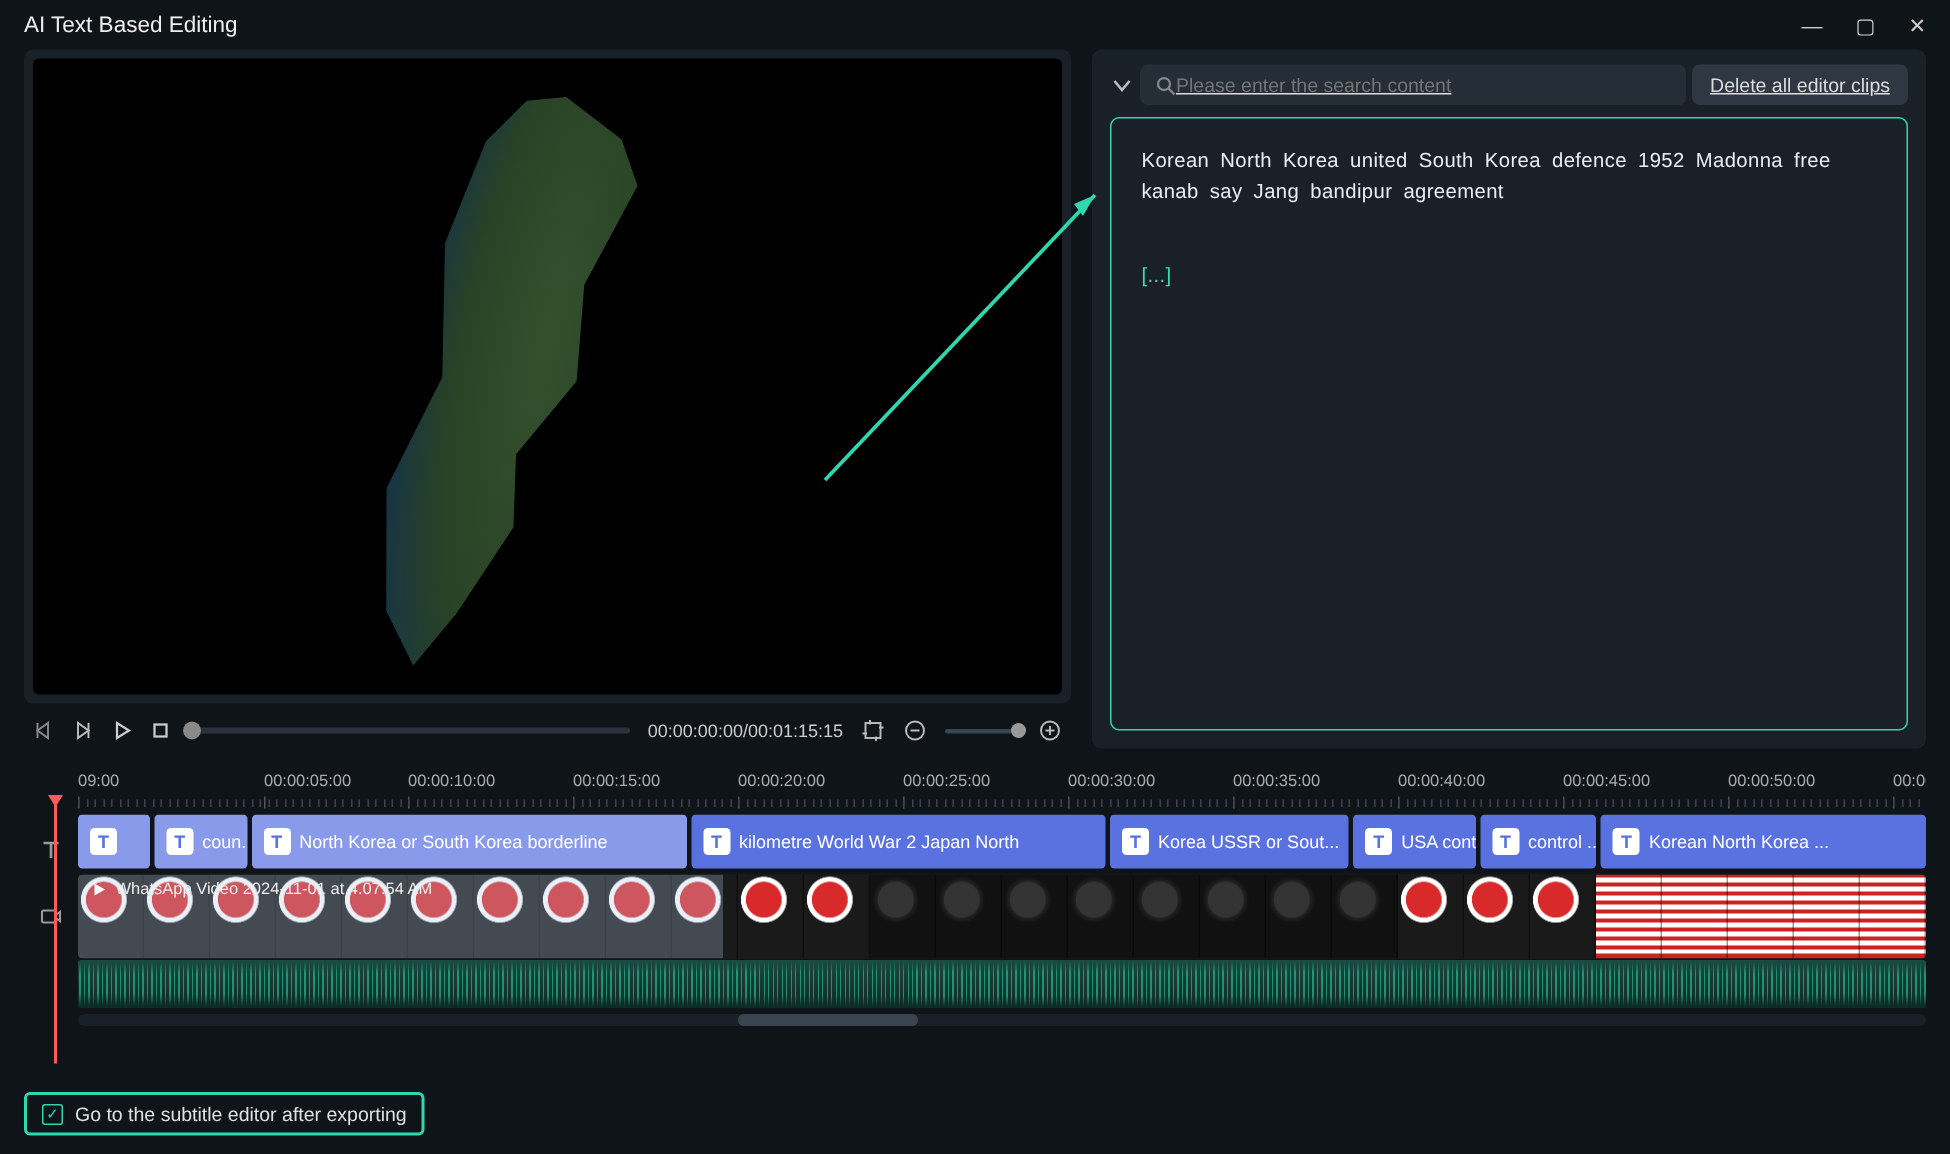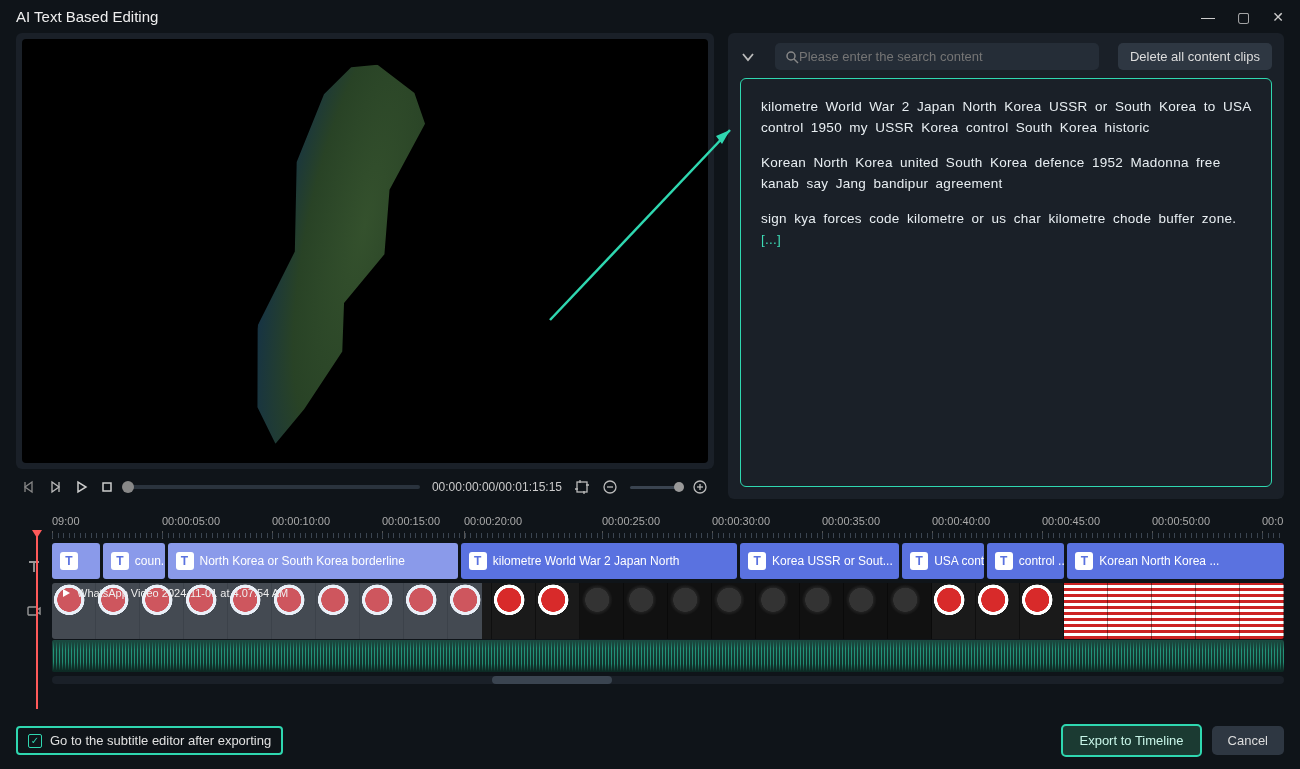"Please enter the search content" .right-top { gap: 19px -> 4px; text-decoration: none -> underline }
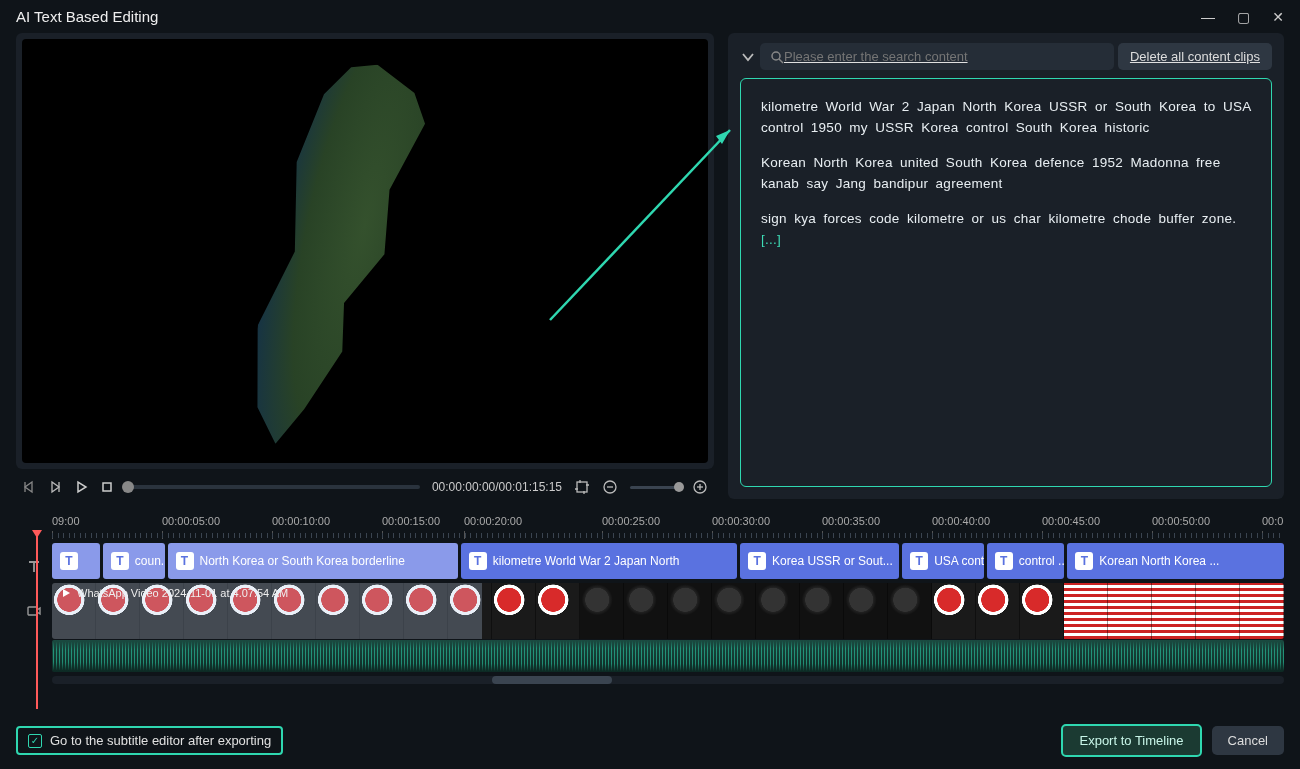"Delete all content clips" button.del-silent { text: content -> editor }
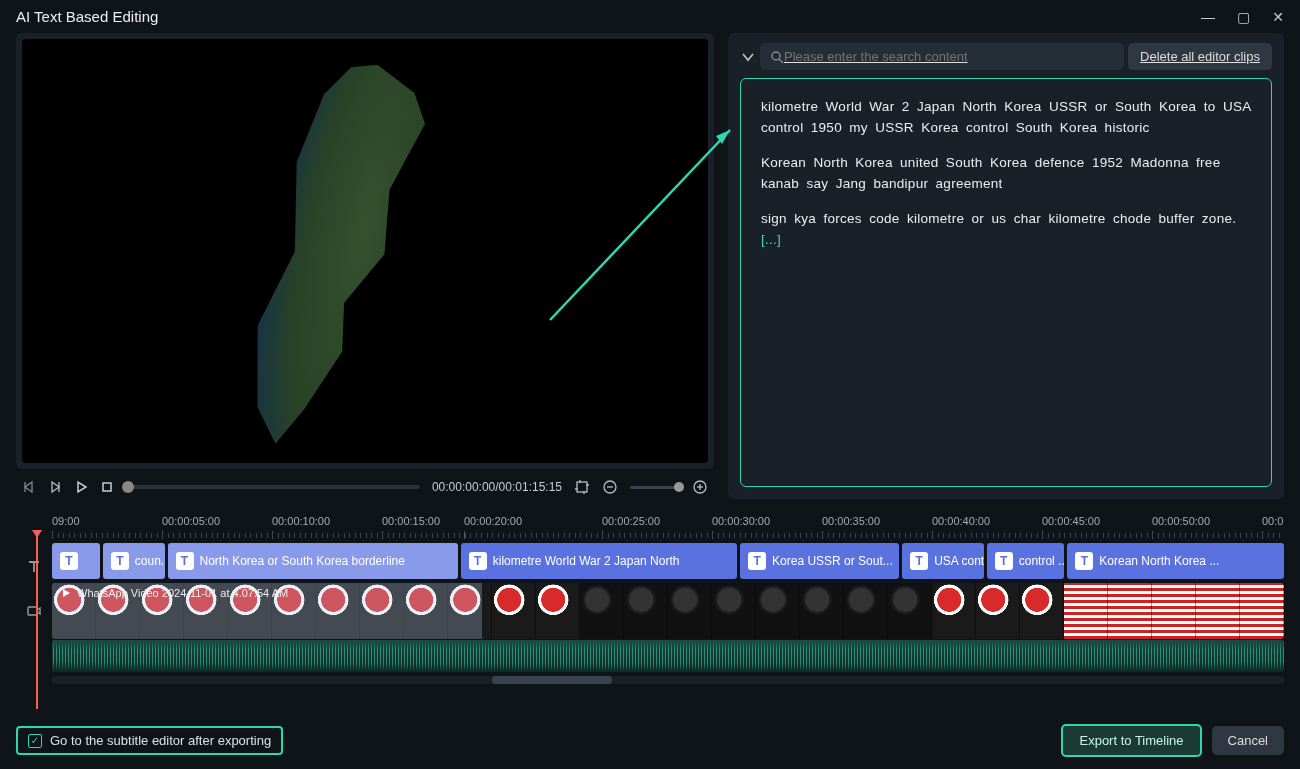"kilometre World War 2 Japan North Korea" p { html: <p> kilometre World War 2 Japan North Korea USSR or South Korea to USA control 1950 my USSR Korea control South Korea historic</p> -> none }
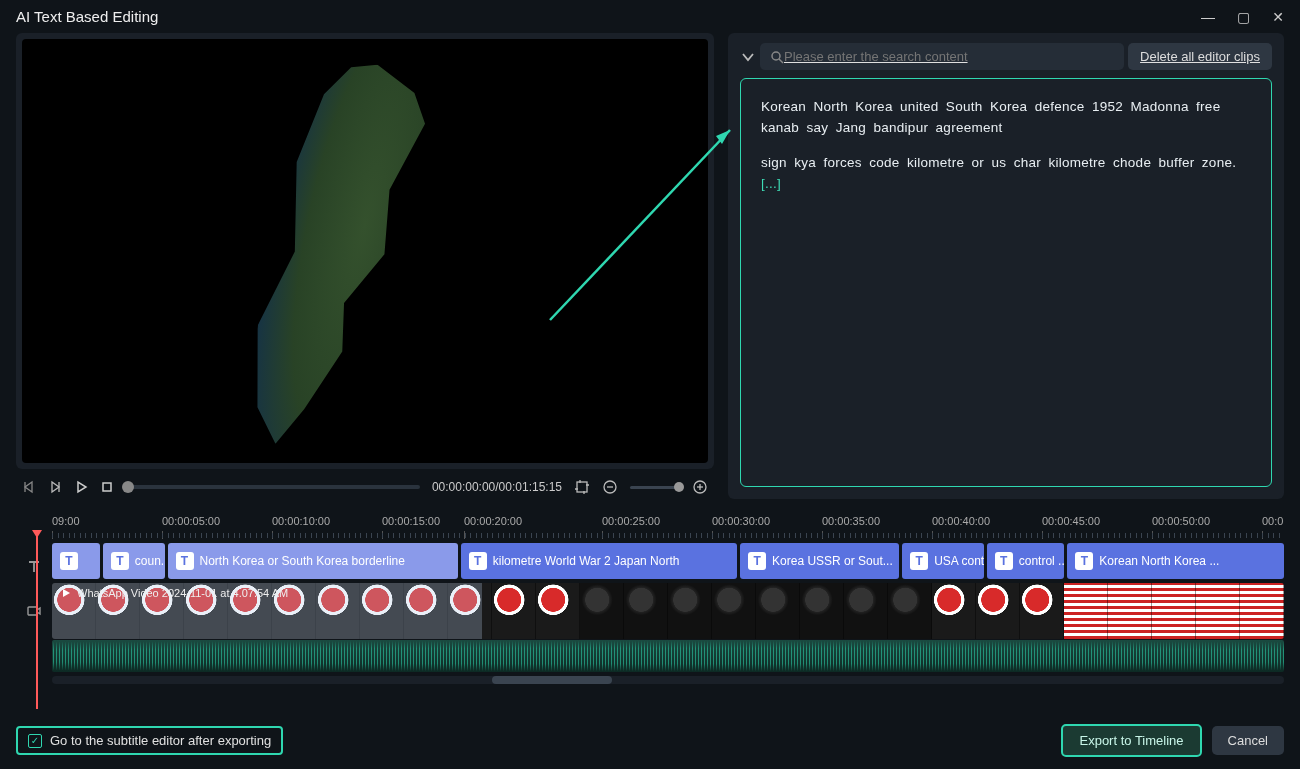"sign kya forces code kilometre" span { html: <span> sign kya forces code kilometre or us char kilometre chode buffer zone.</span> -> none }
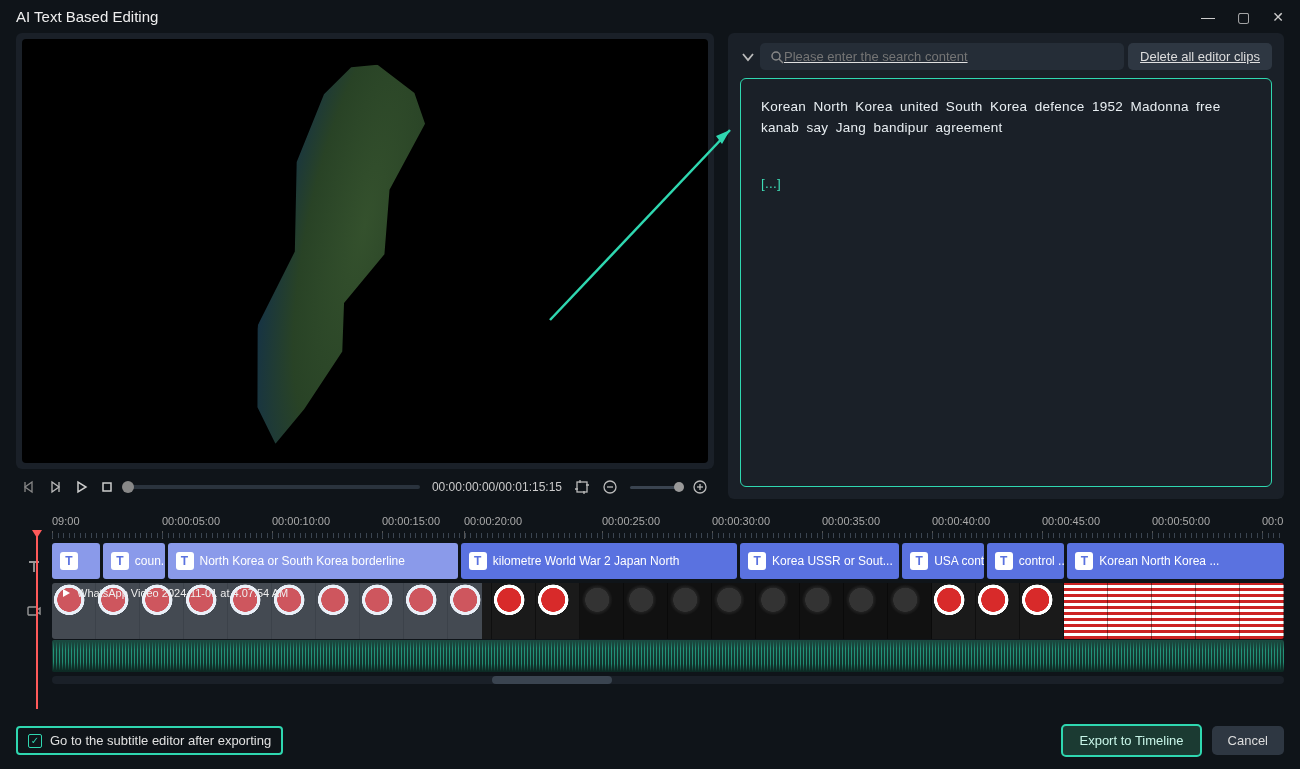"00:00:05:00" div.tick { left: 110px -> 124px }
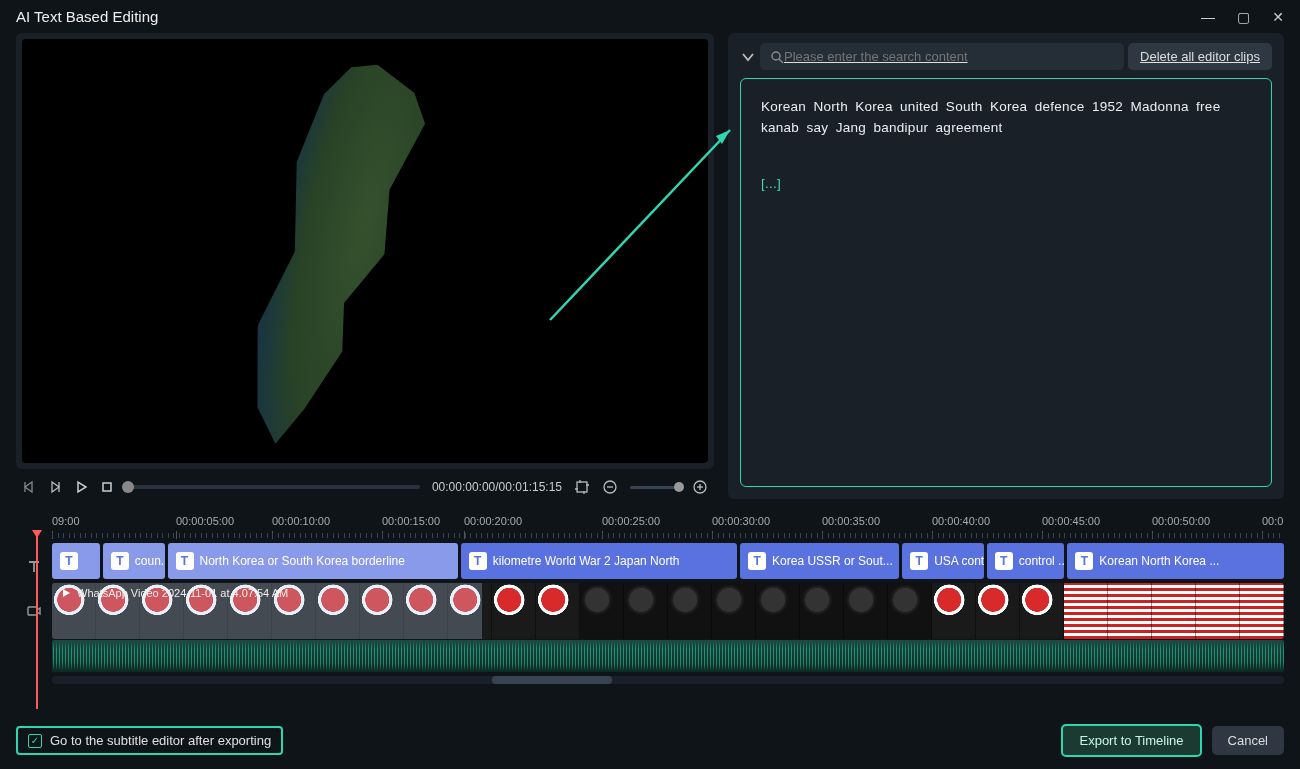"00:00:20:00" div.tick { left: 412px -> 440px }
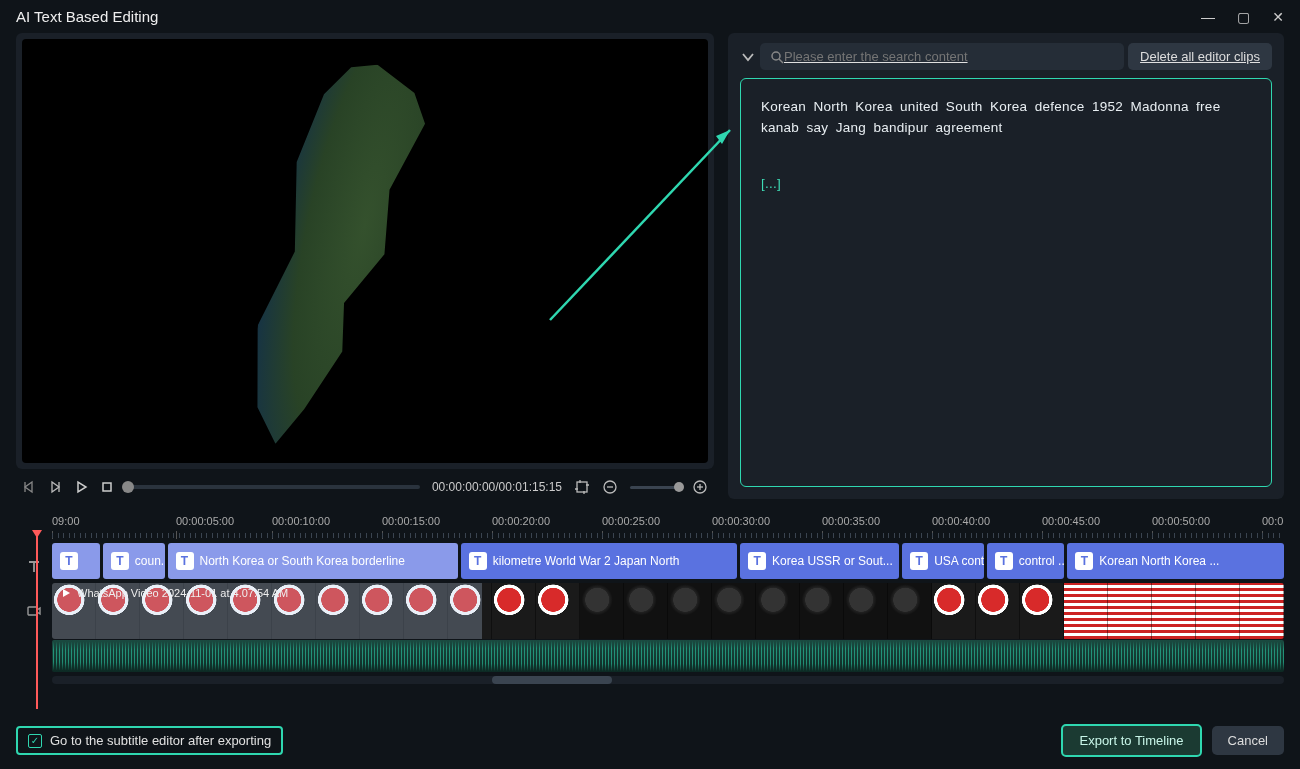"Export to Timeline" div.footer-btns { html: <div> <button>Export to Timeline</button> <button>Cancel</button> </div> -> none }
